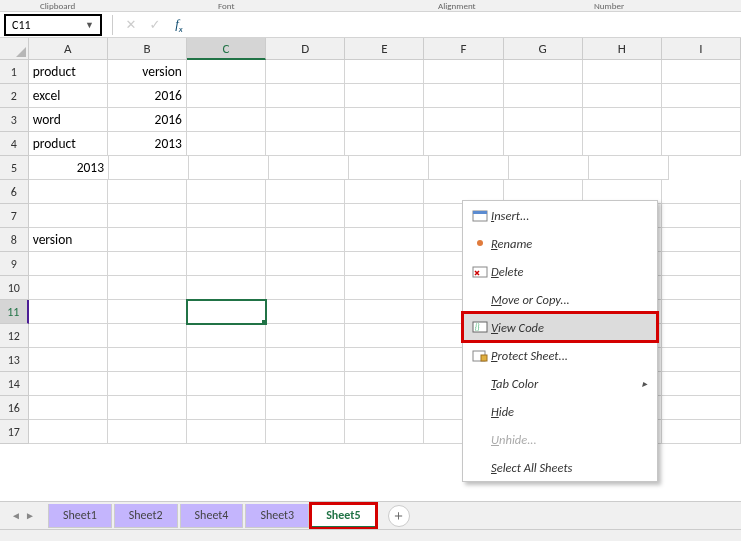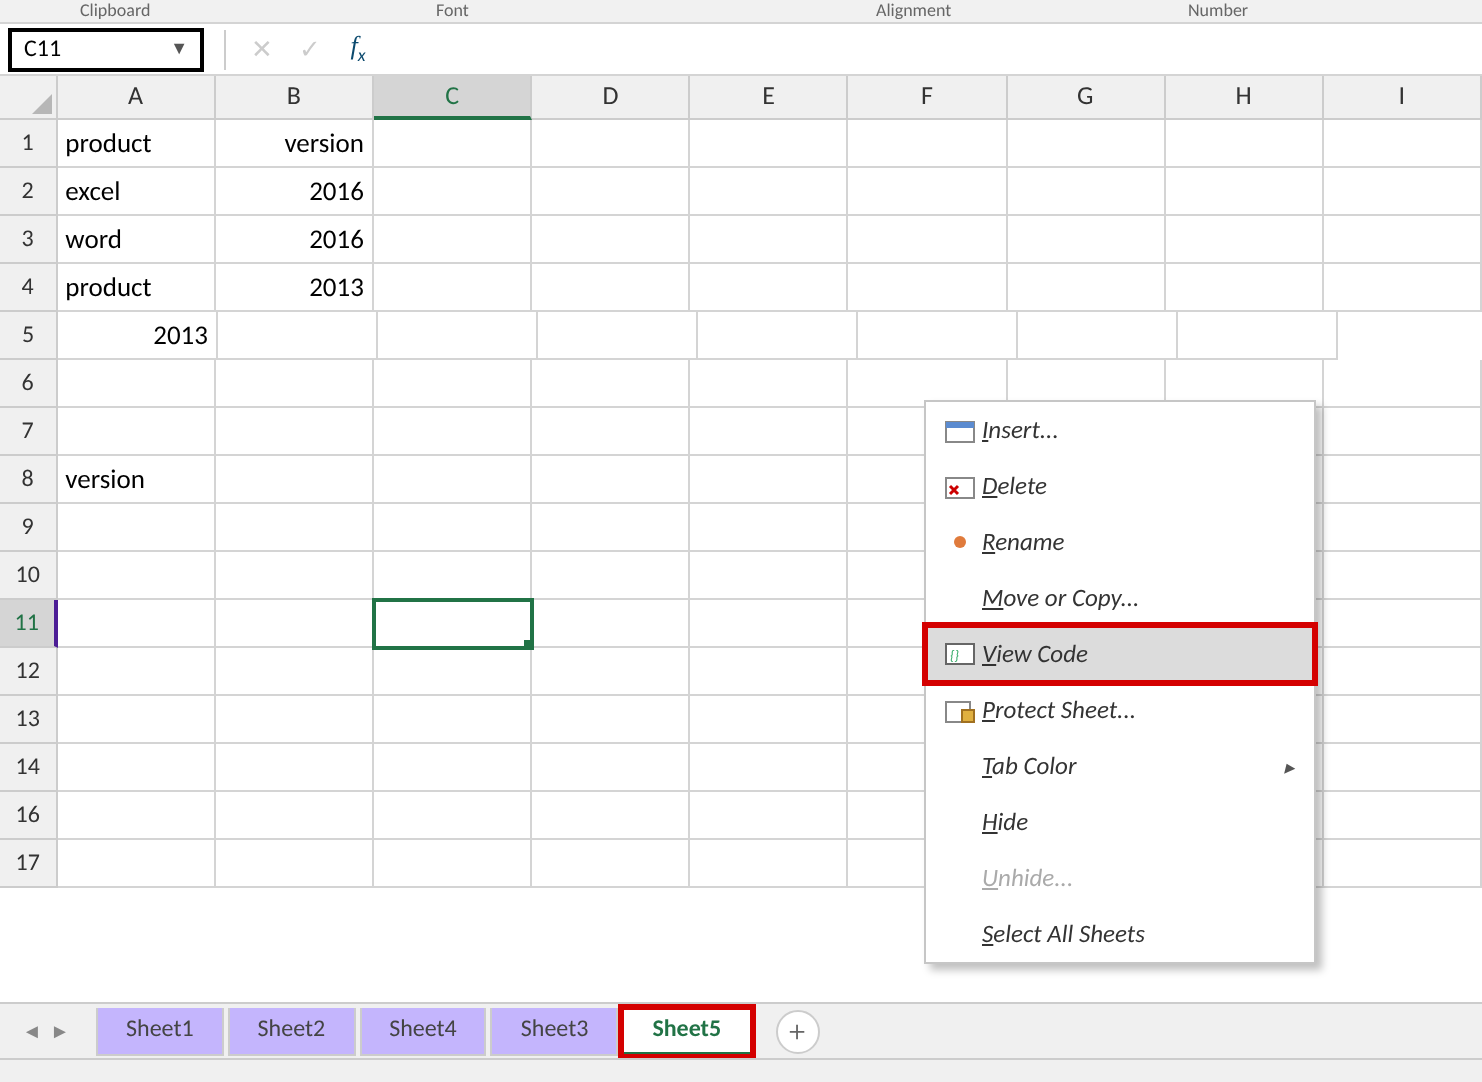"Delete" div.cm-item { order: before "Rename" -> after "Rename" }
